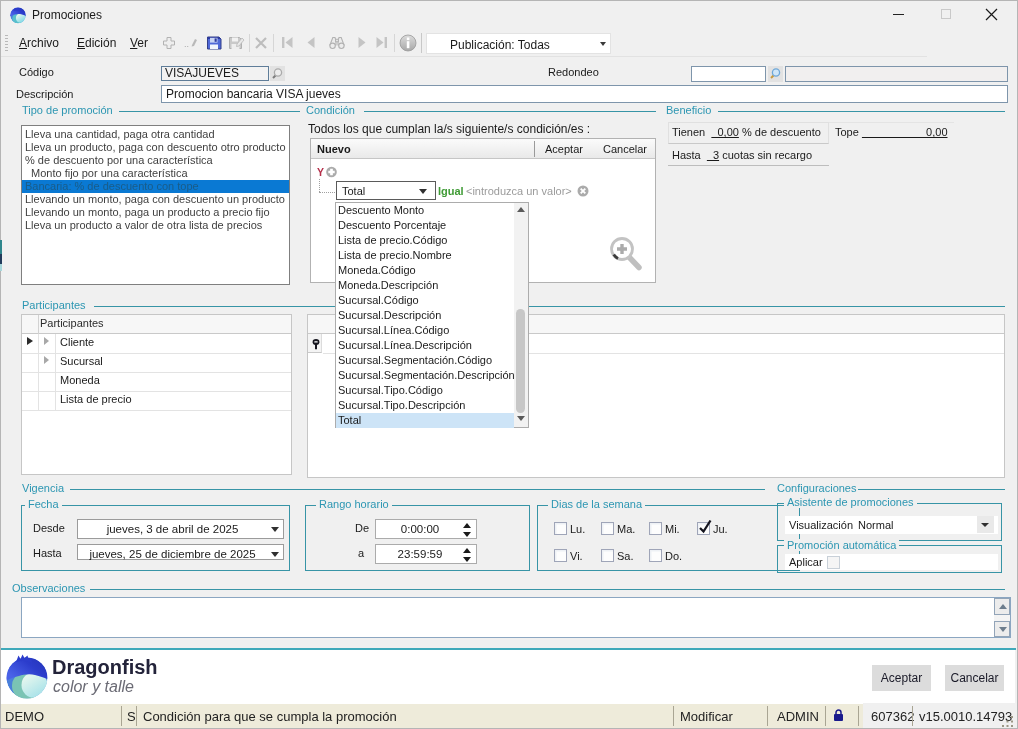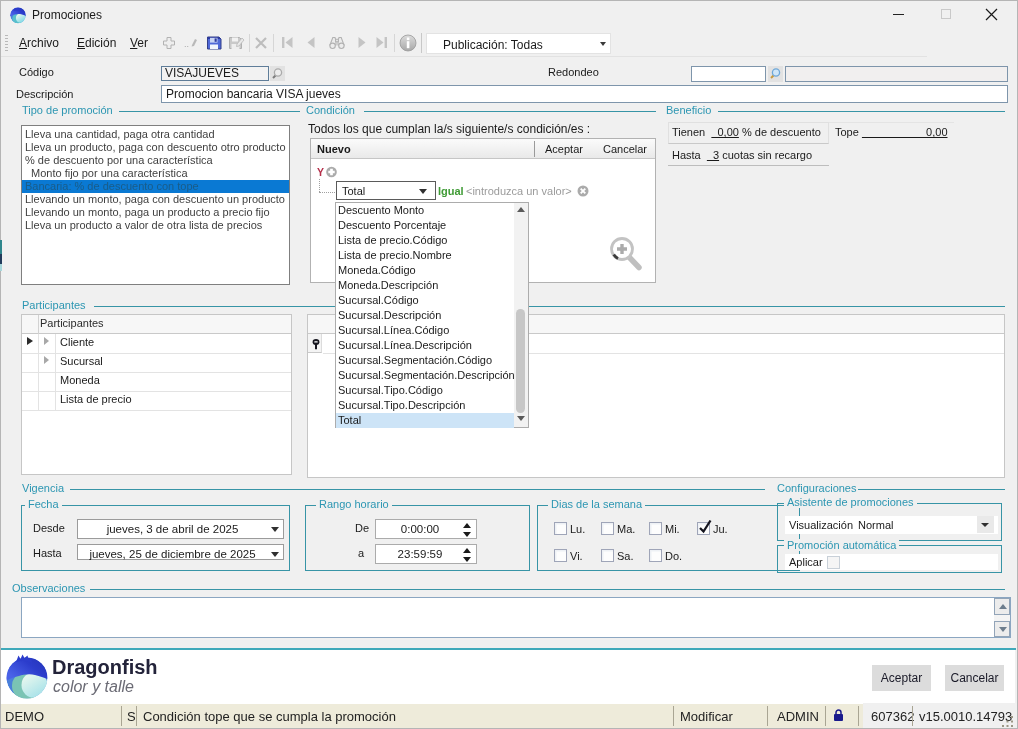"Publicación: Todas" div.abs { left: 16px -> 23px }
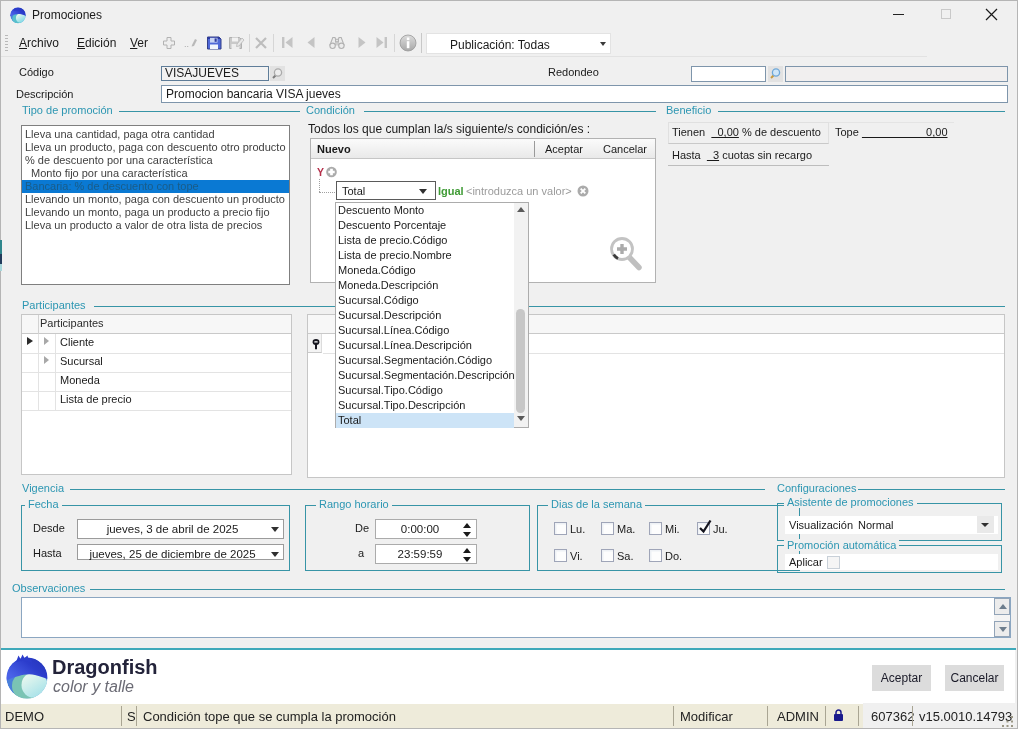"Condición tope que se cumpla" div.abs { text: tope -> para }
